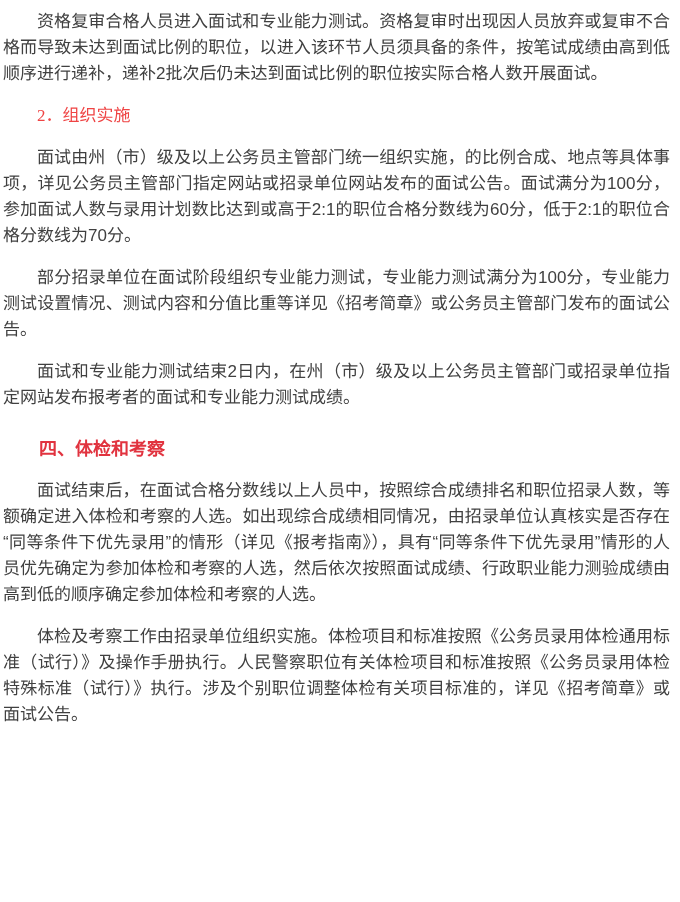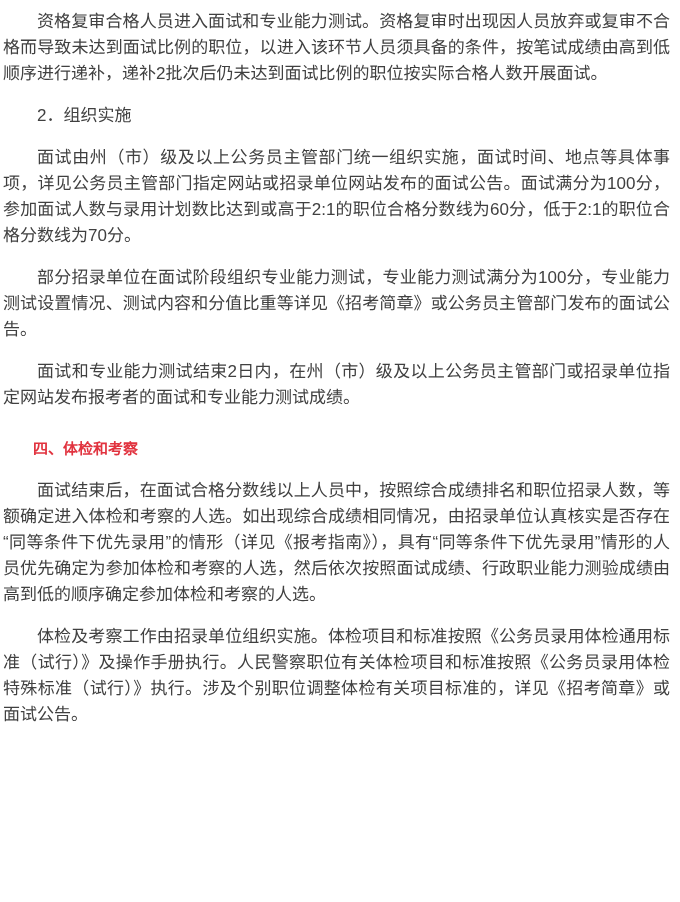"2．组织实施" .subheading { color: #404040 -> #ef4444; font-family: none -> Liberation Serif, serif }
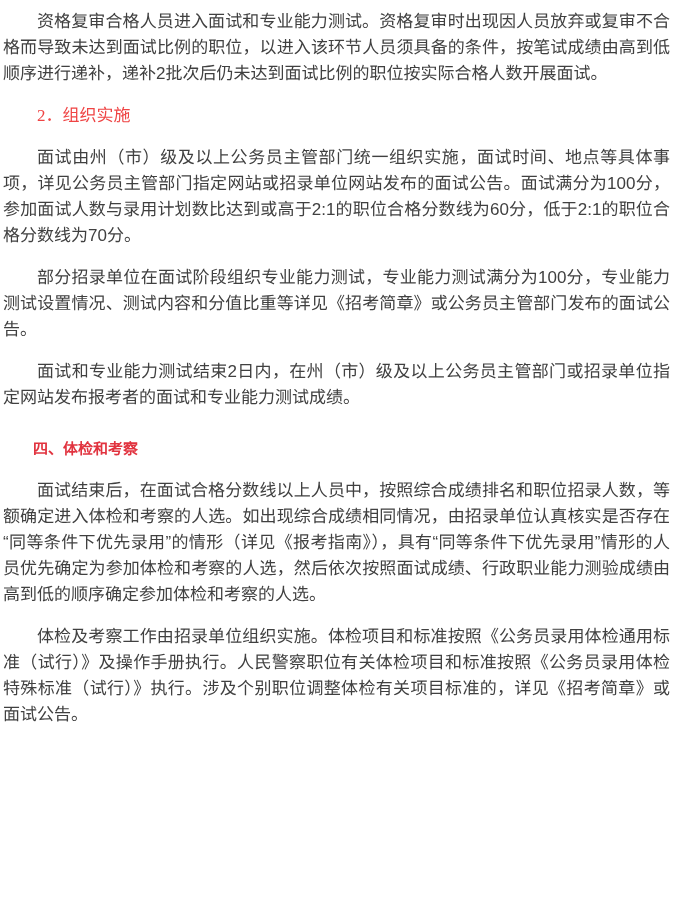"面试由州（市）级及以上公务员主管部门统一组织实施，面试时间、地点等具体事项，详见" p.para { text: 面试时间 -> 的比例合成 }
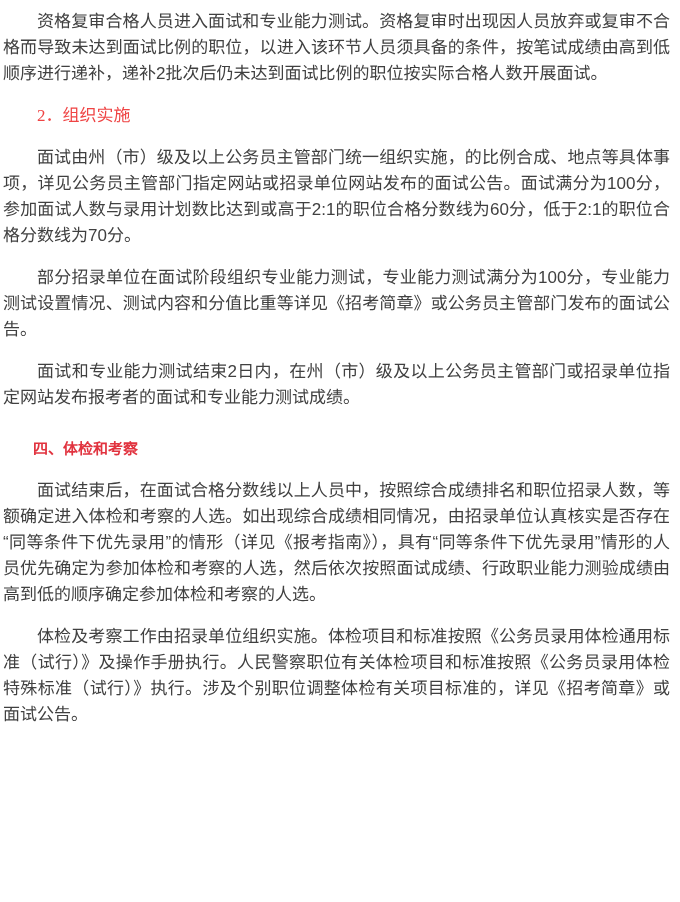"四、体检和考察" .section-heading-red { font-size: 15px -> 18px }
